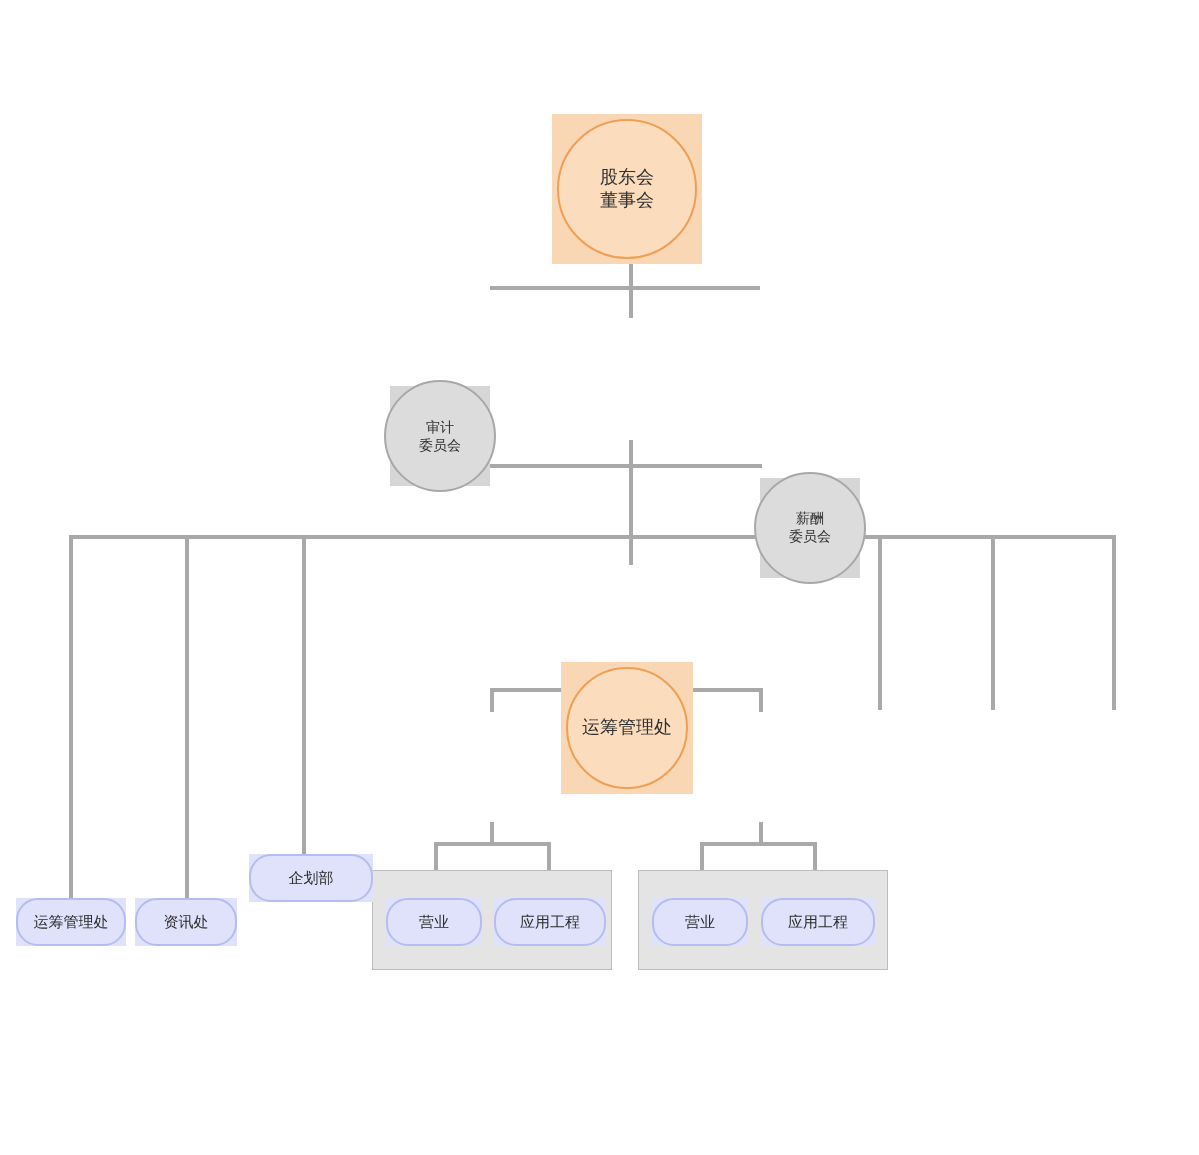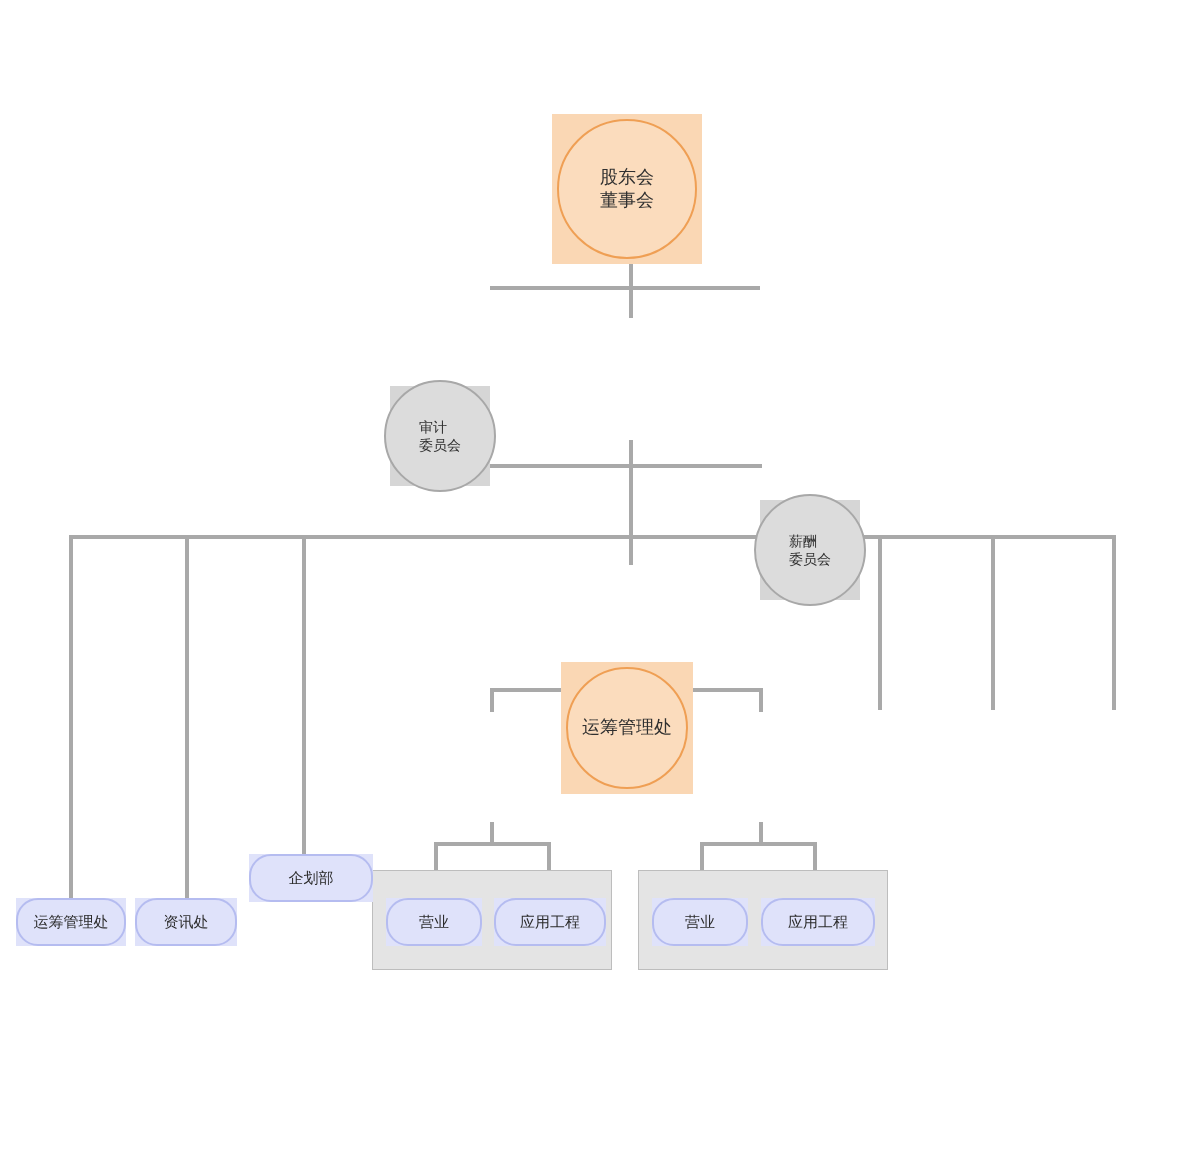"股东会" .node { text-align: none -> center }
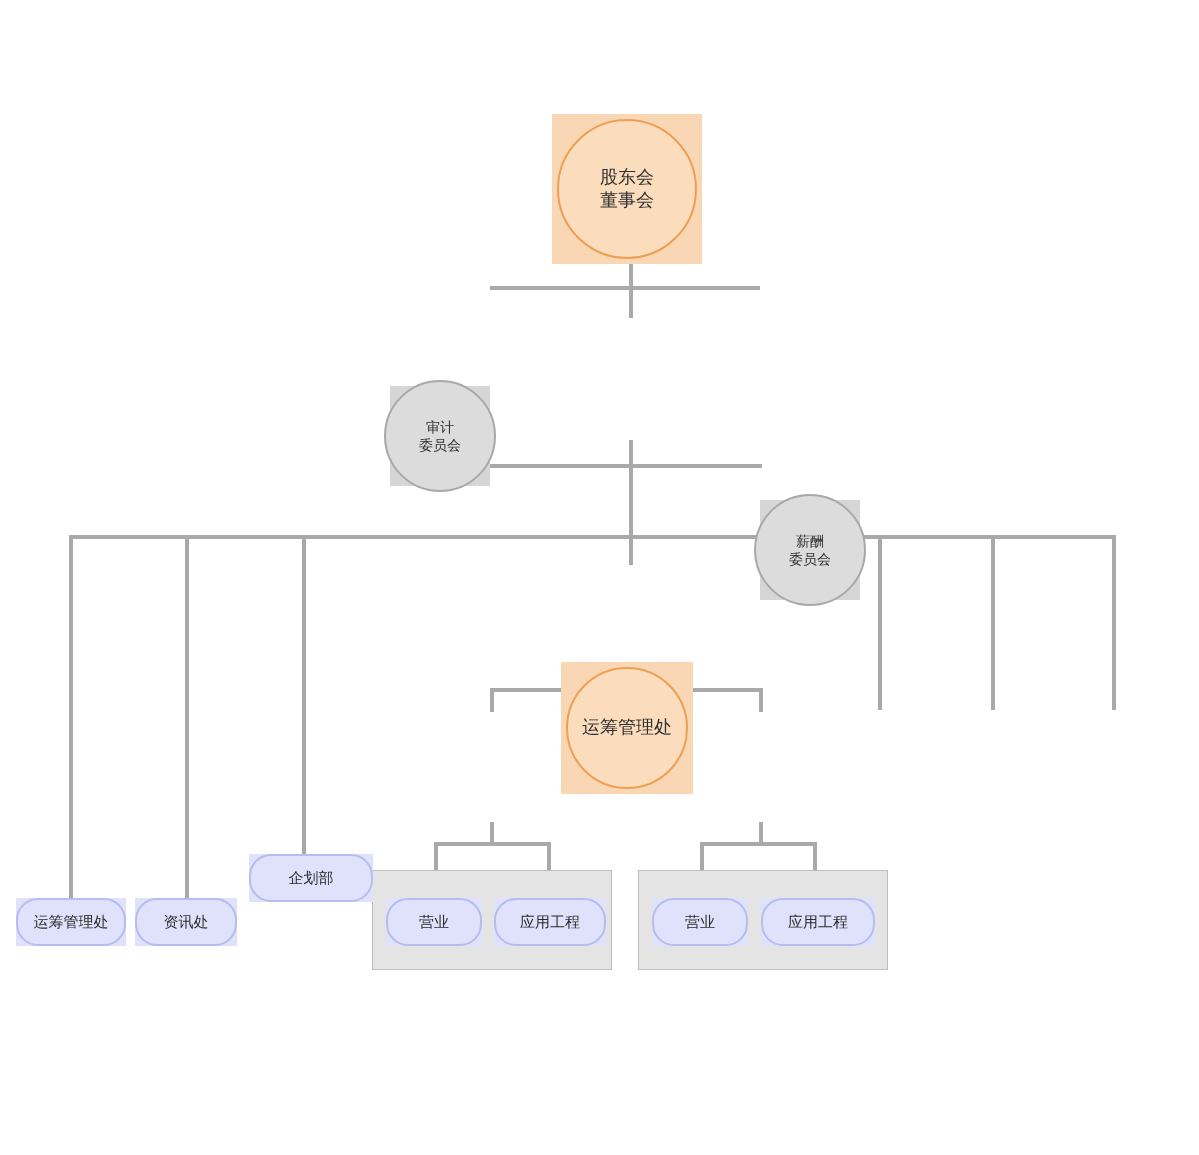"薪酬" div.node { font-family: none -> Liberation Serif, serif; top: 250px -> 228px }
